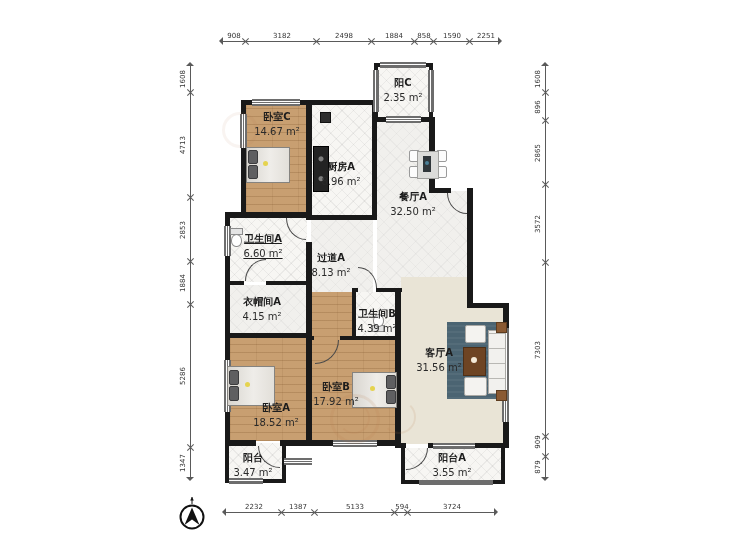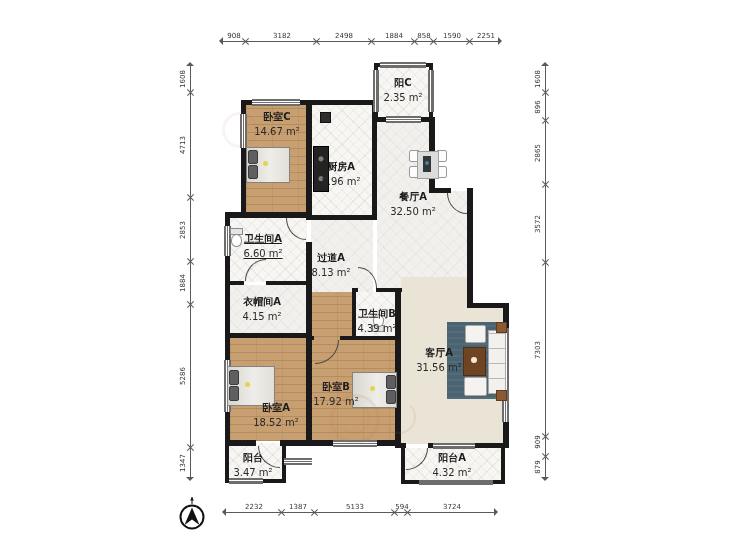"4.32 m²" span.rarea { text: 4.32 -> 3.55 }
